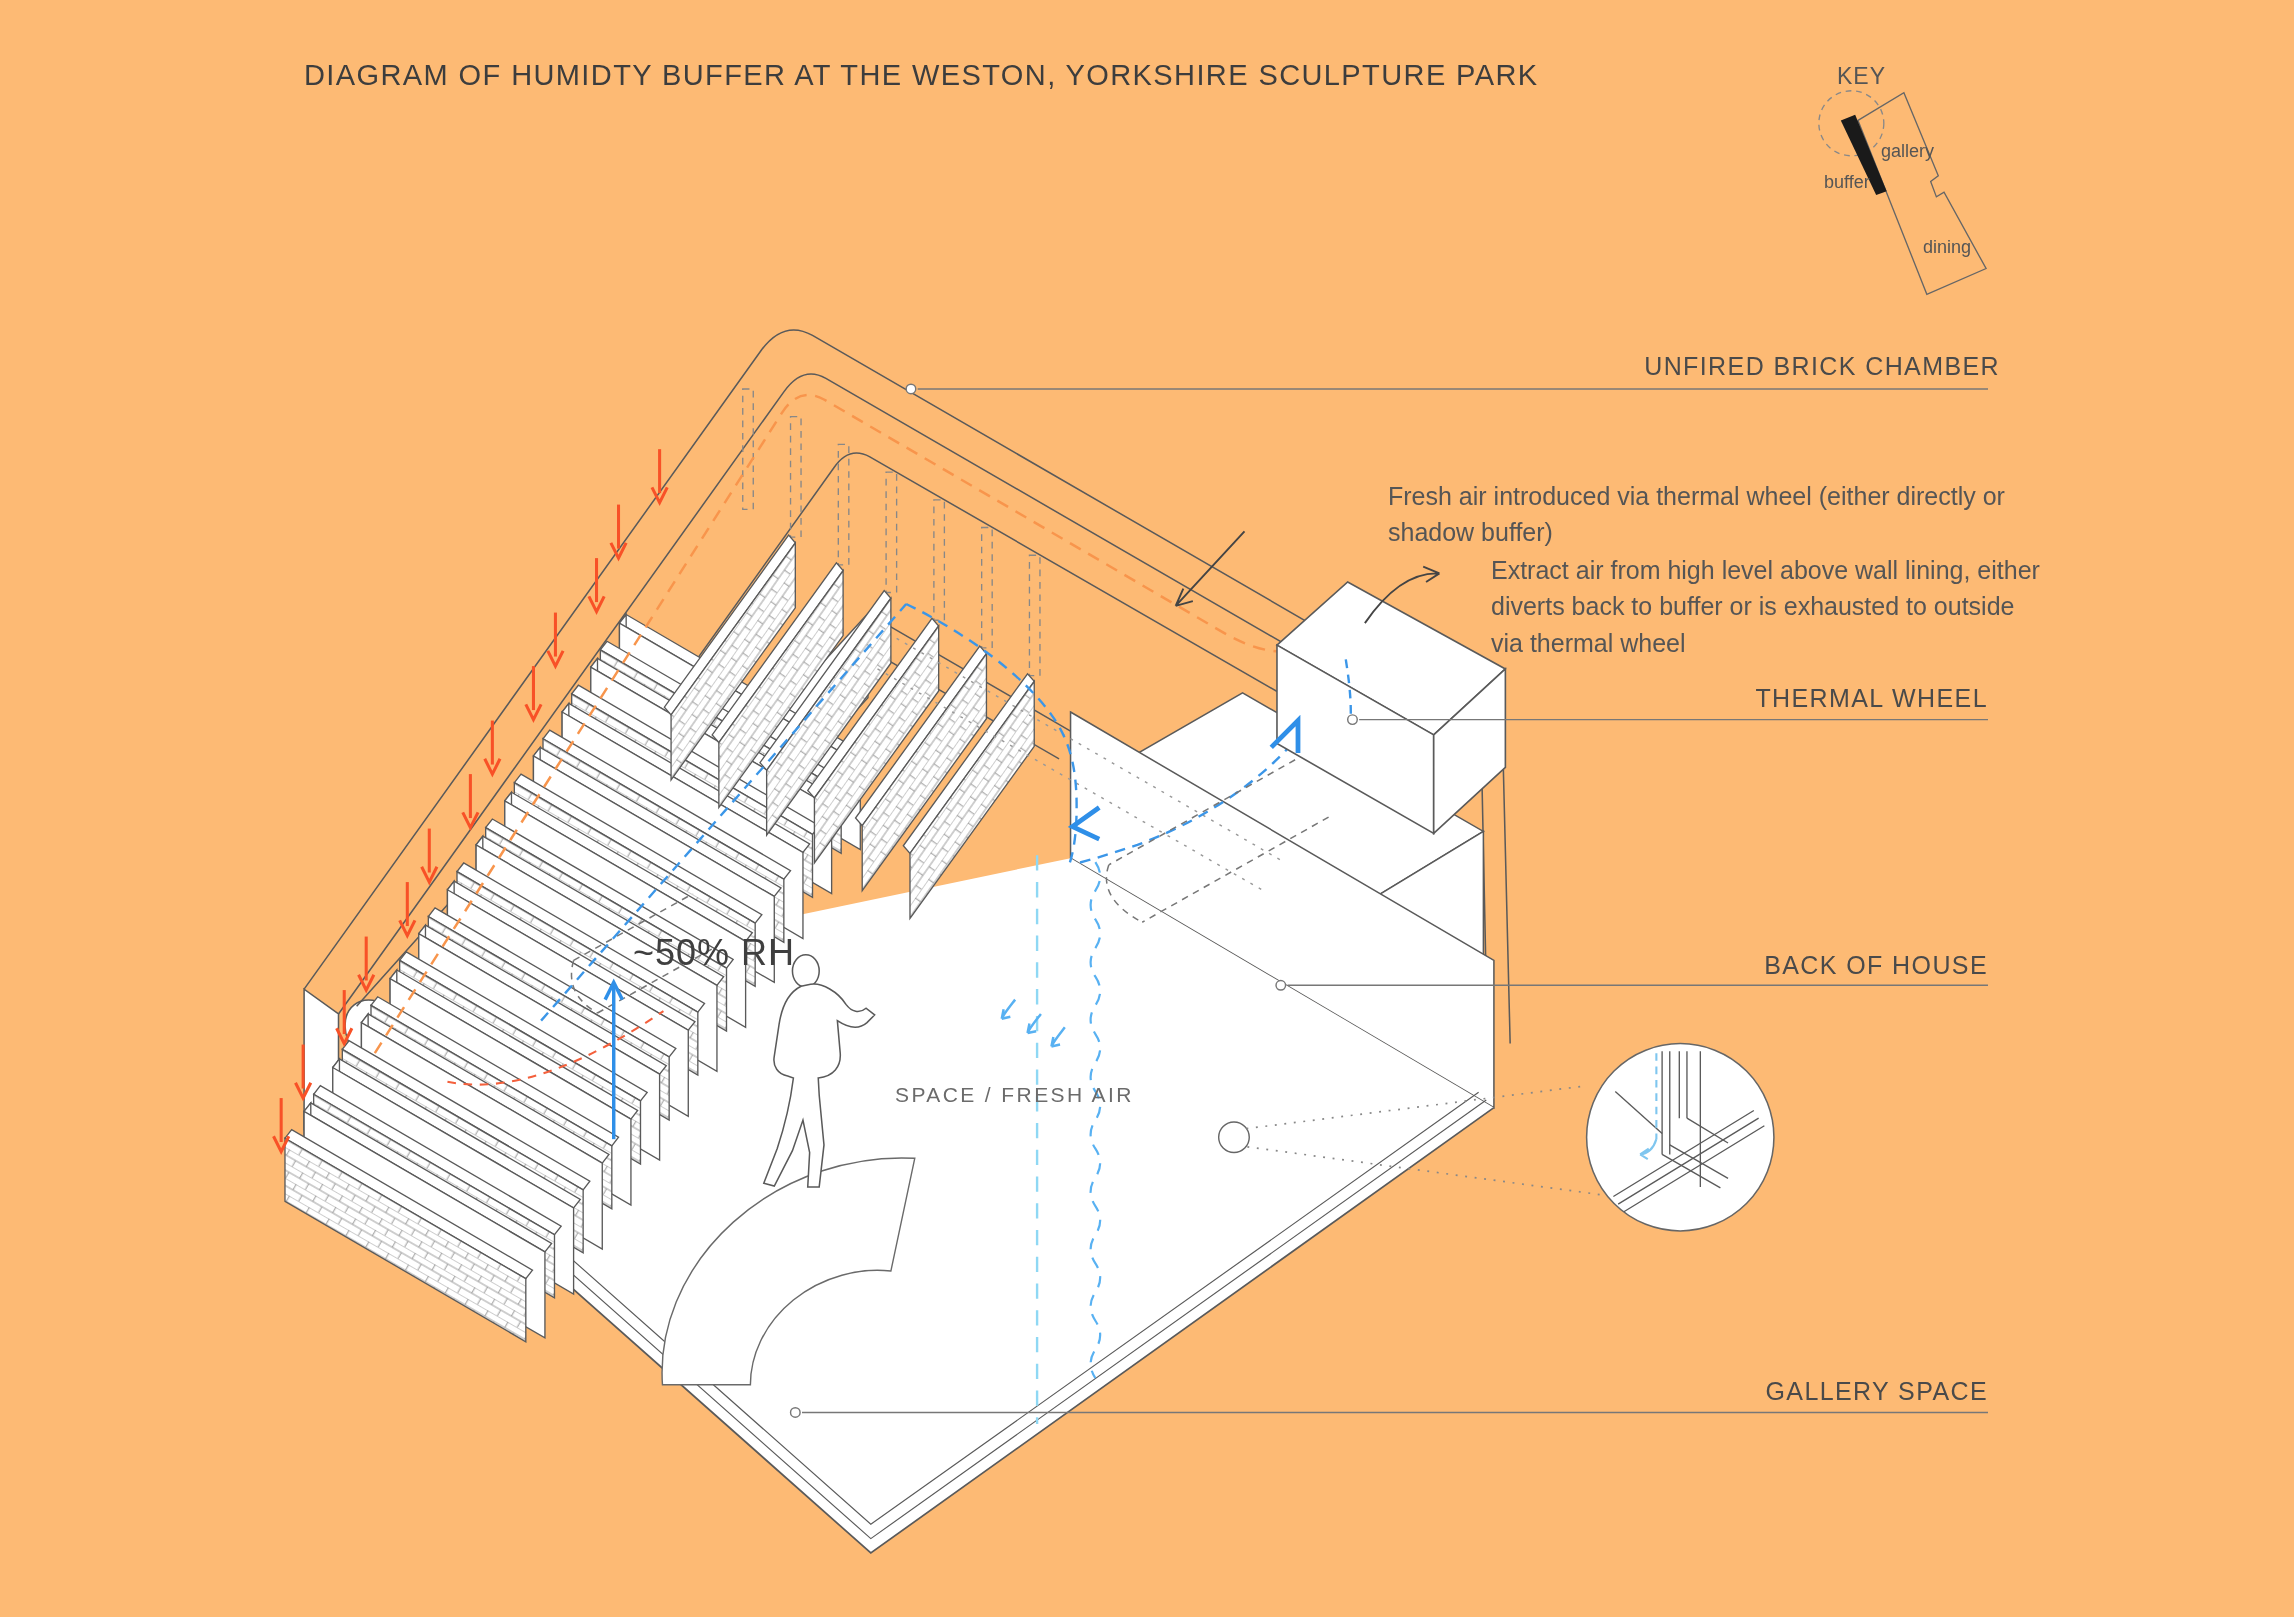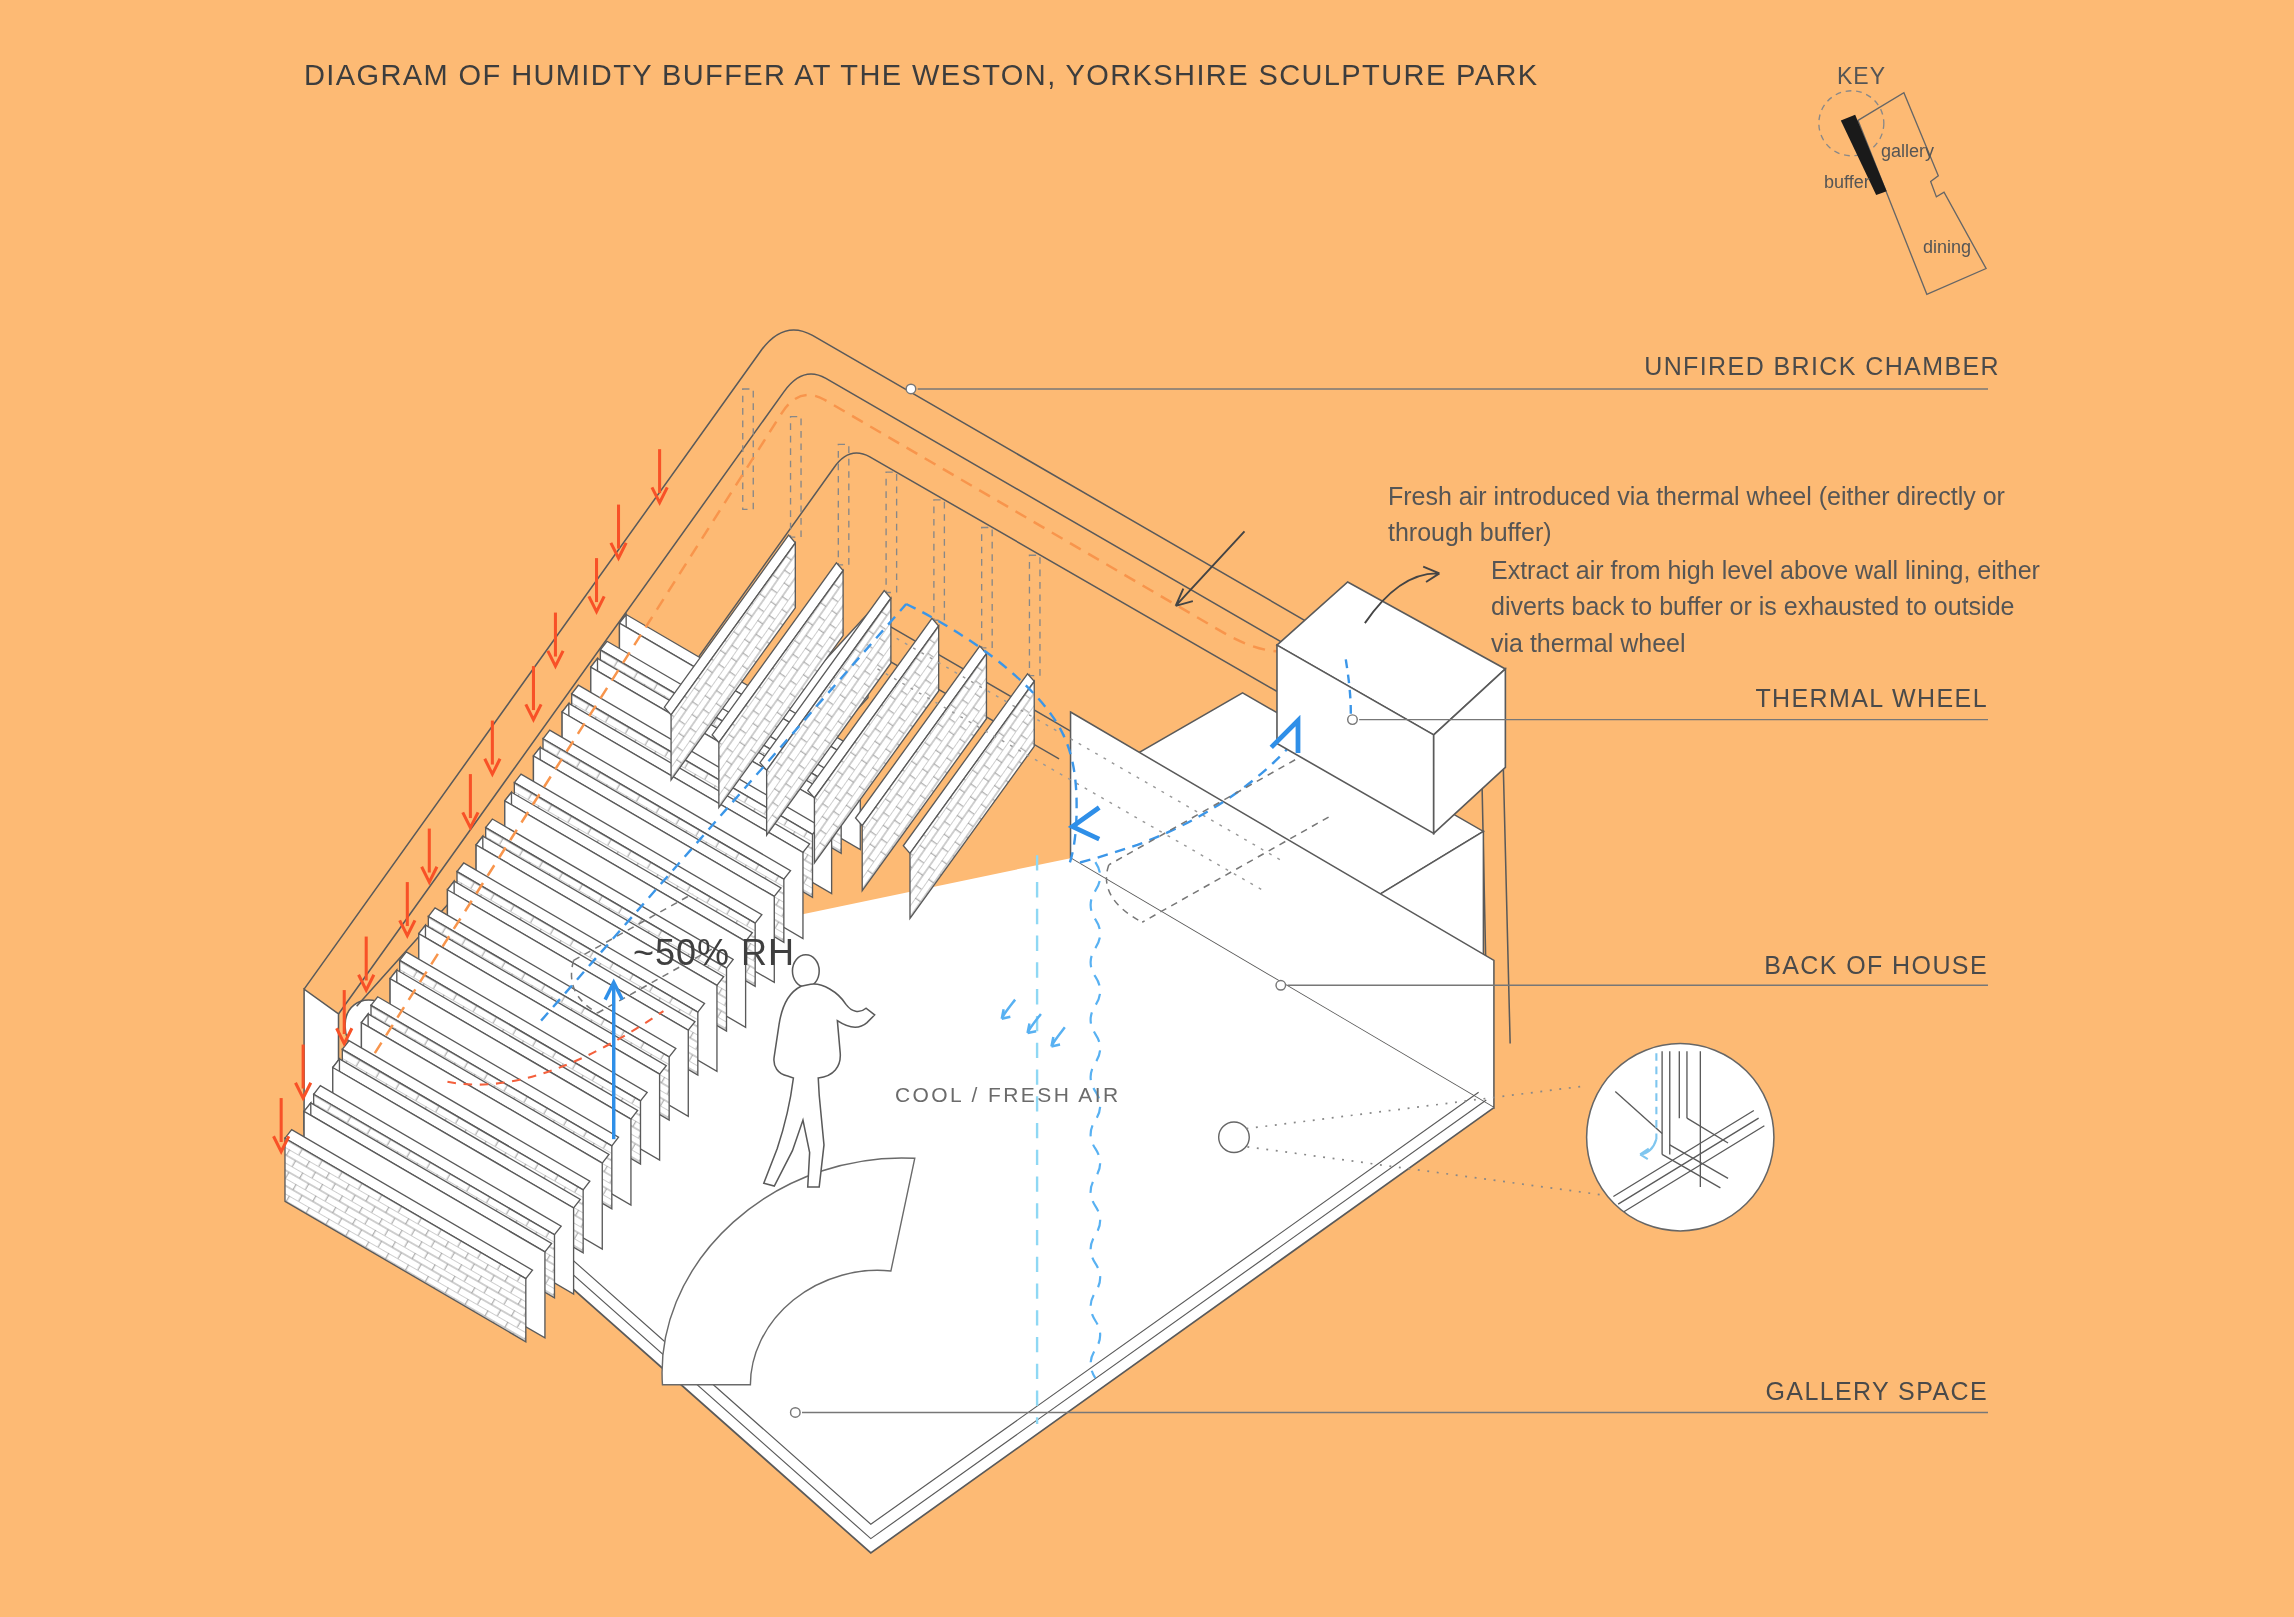"Fresh air introduced via thermal" div.txt { text: through -> shadow }
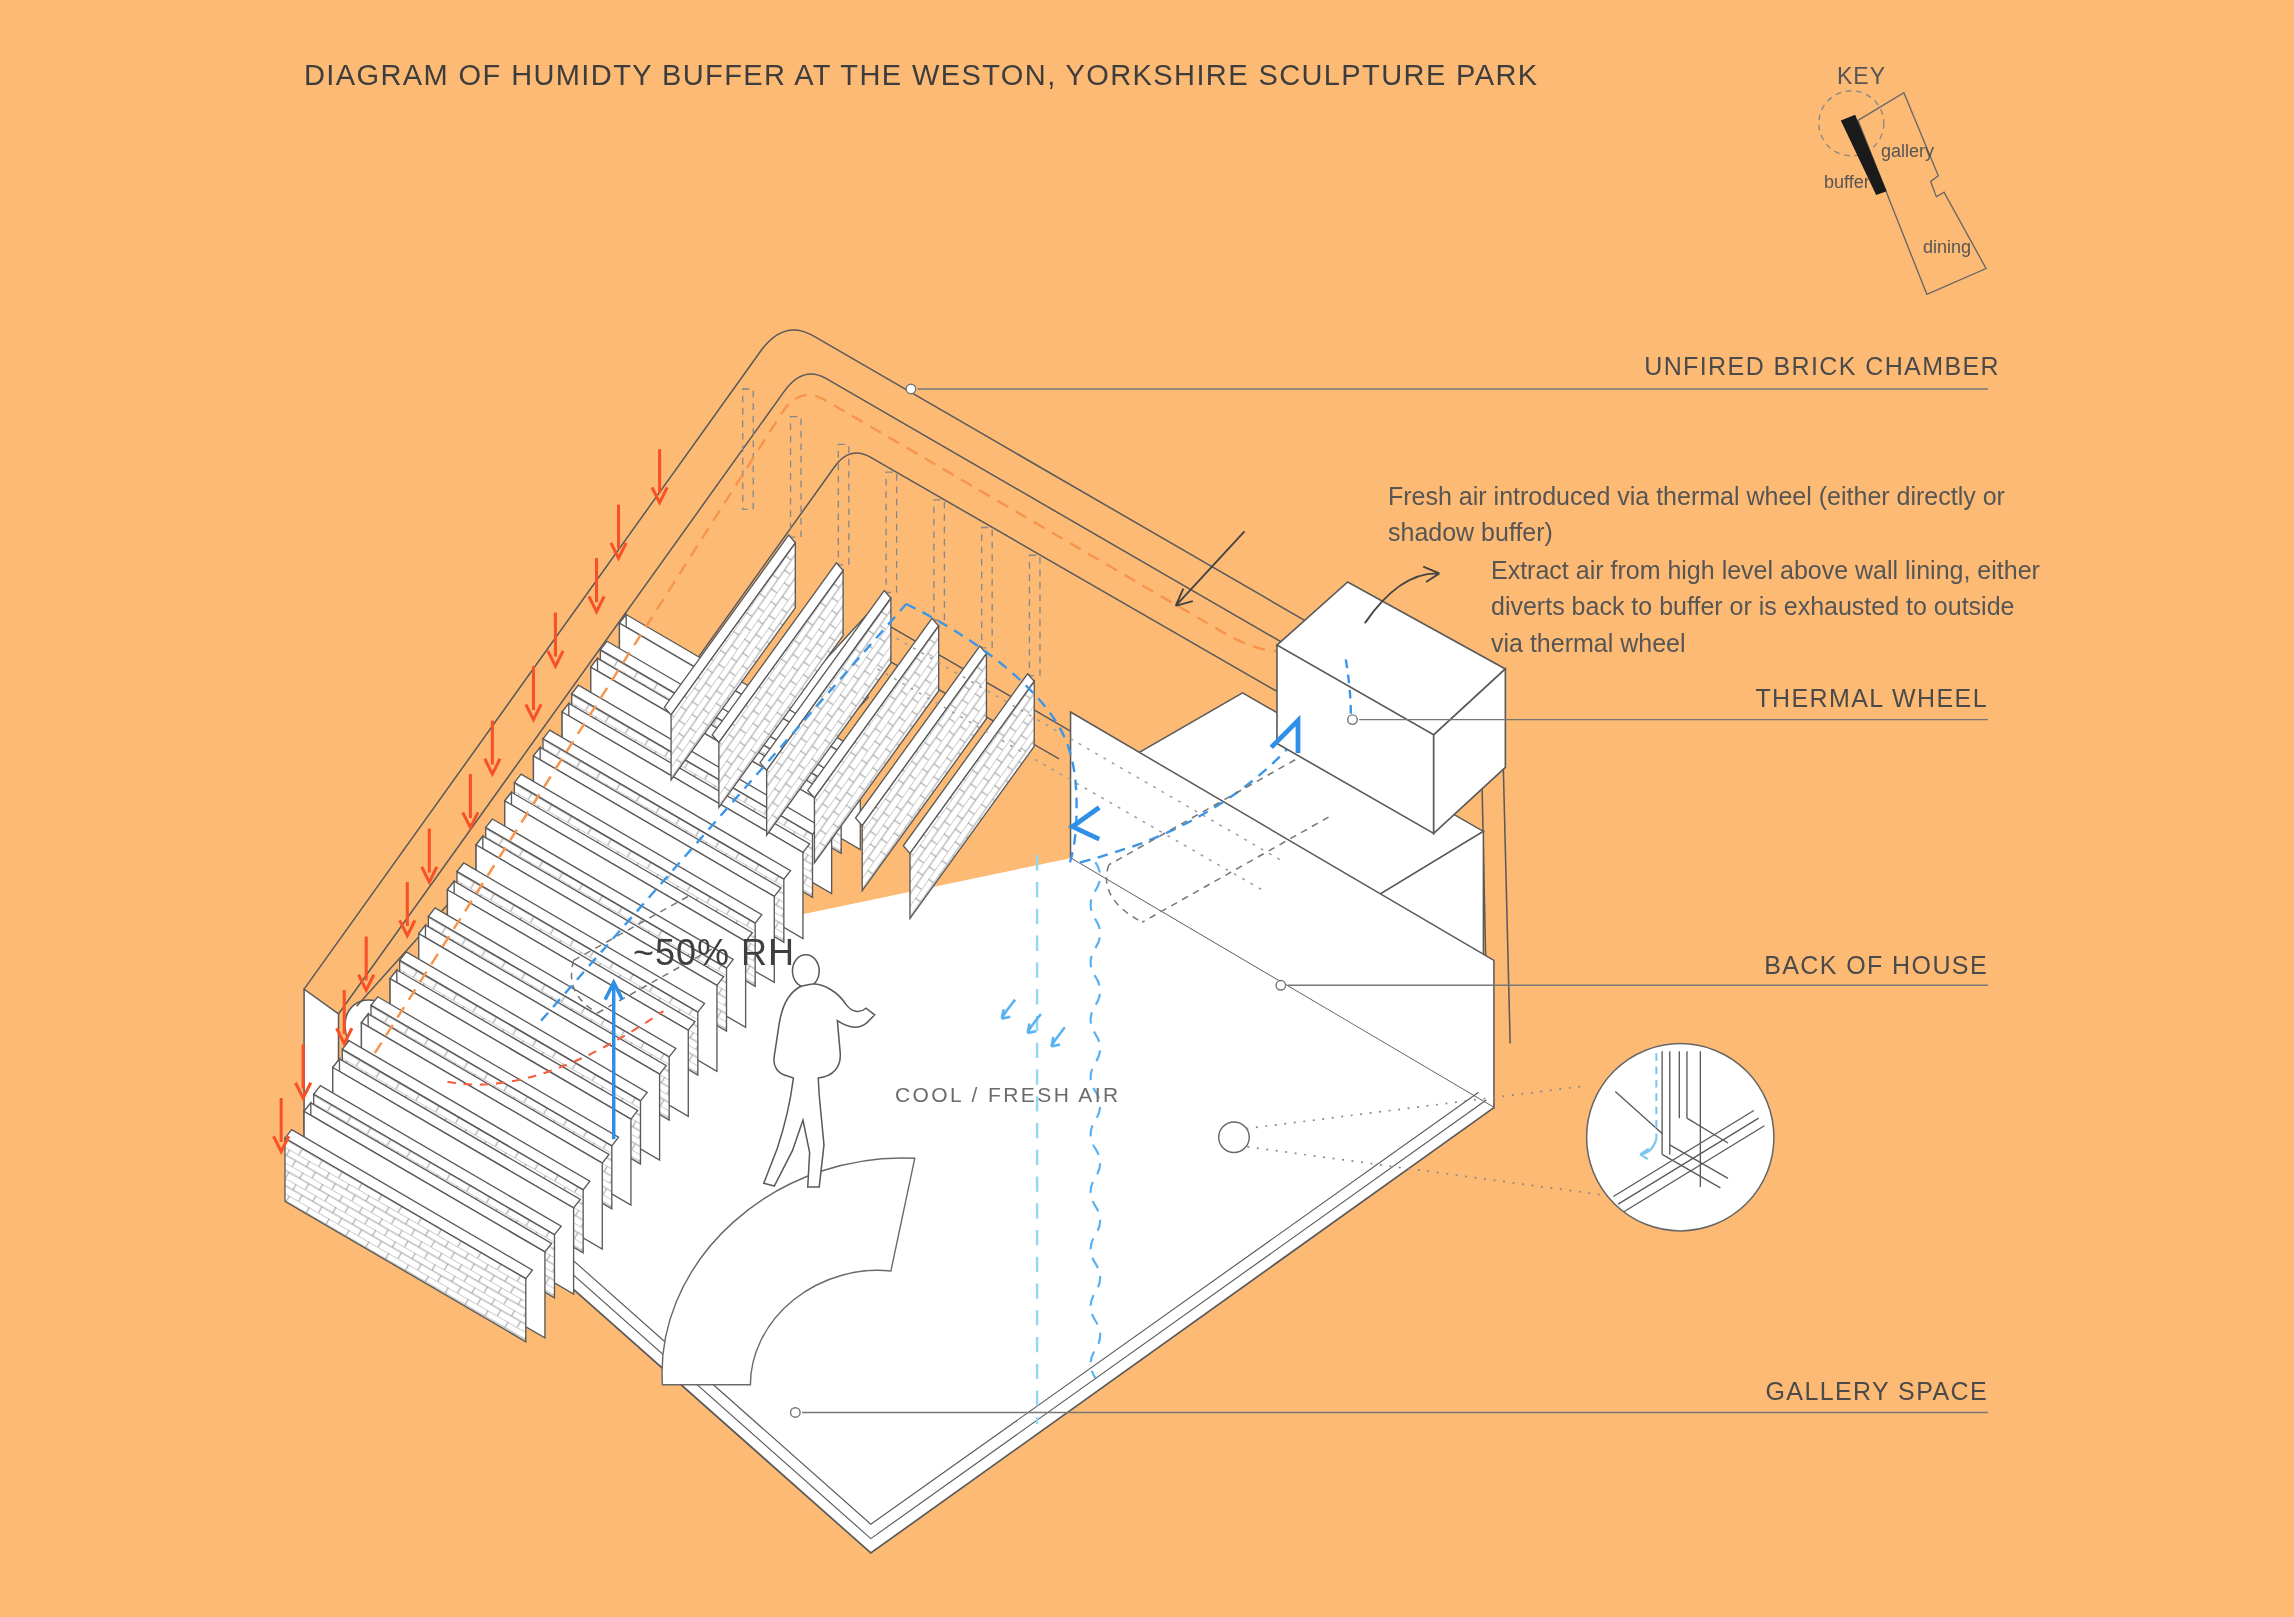"COOL / FRESH AIR" div.txt { text: COOL -> SPACE }
